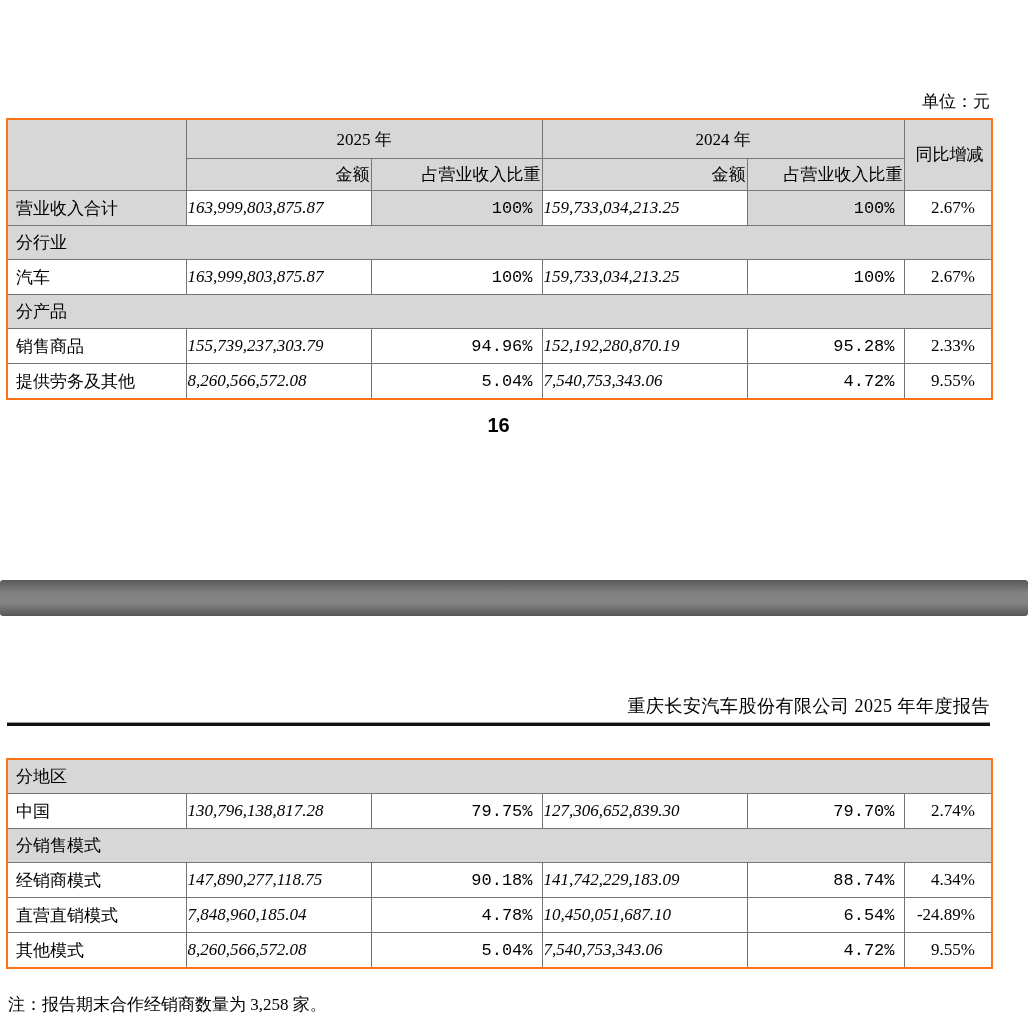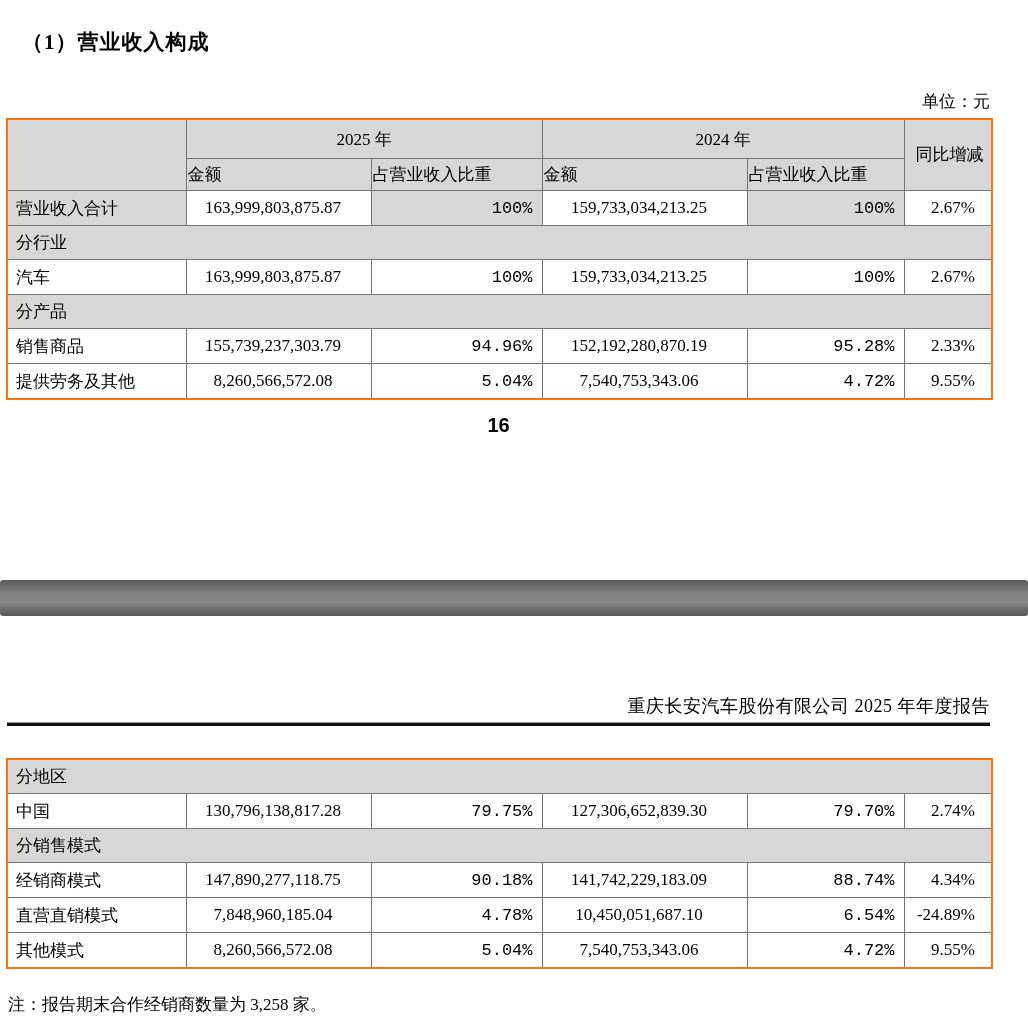"（1）营业收入构成" div.doc-title { html: <div>（1）营业收入构成</div> -> none }
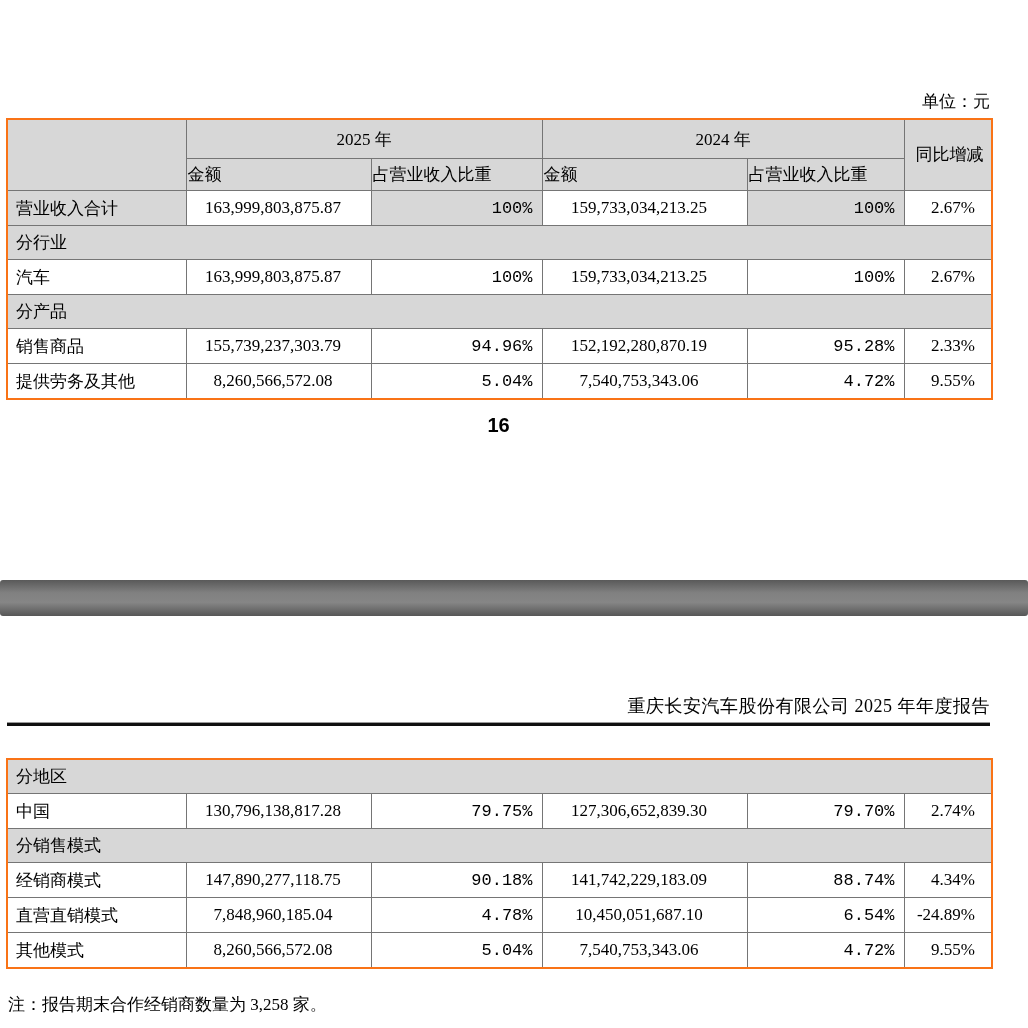"金额" tr.hdr2 th { text-align: left -> right }
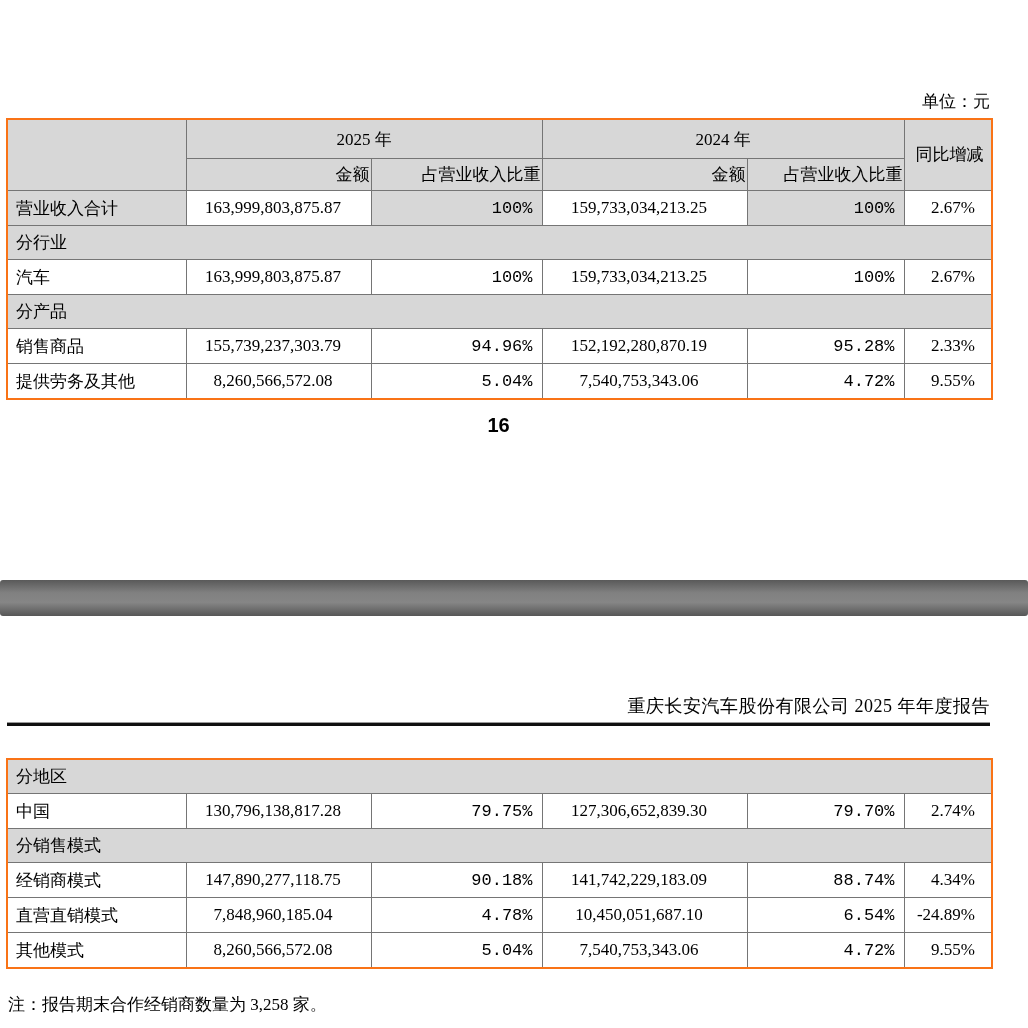"163,999,803,875.87" td.amt { font-style: none -> italic; text-align: center -> left }
